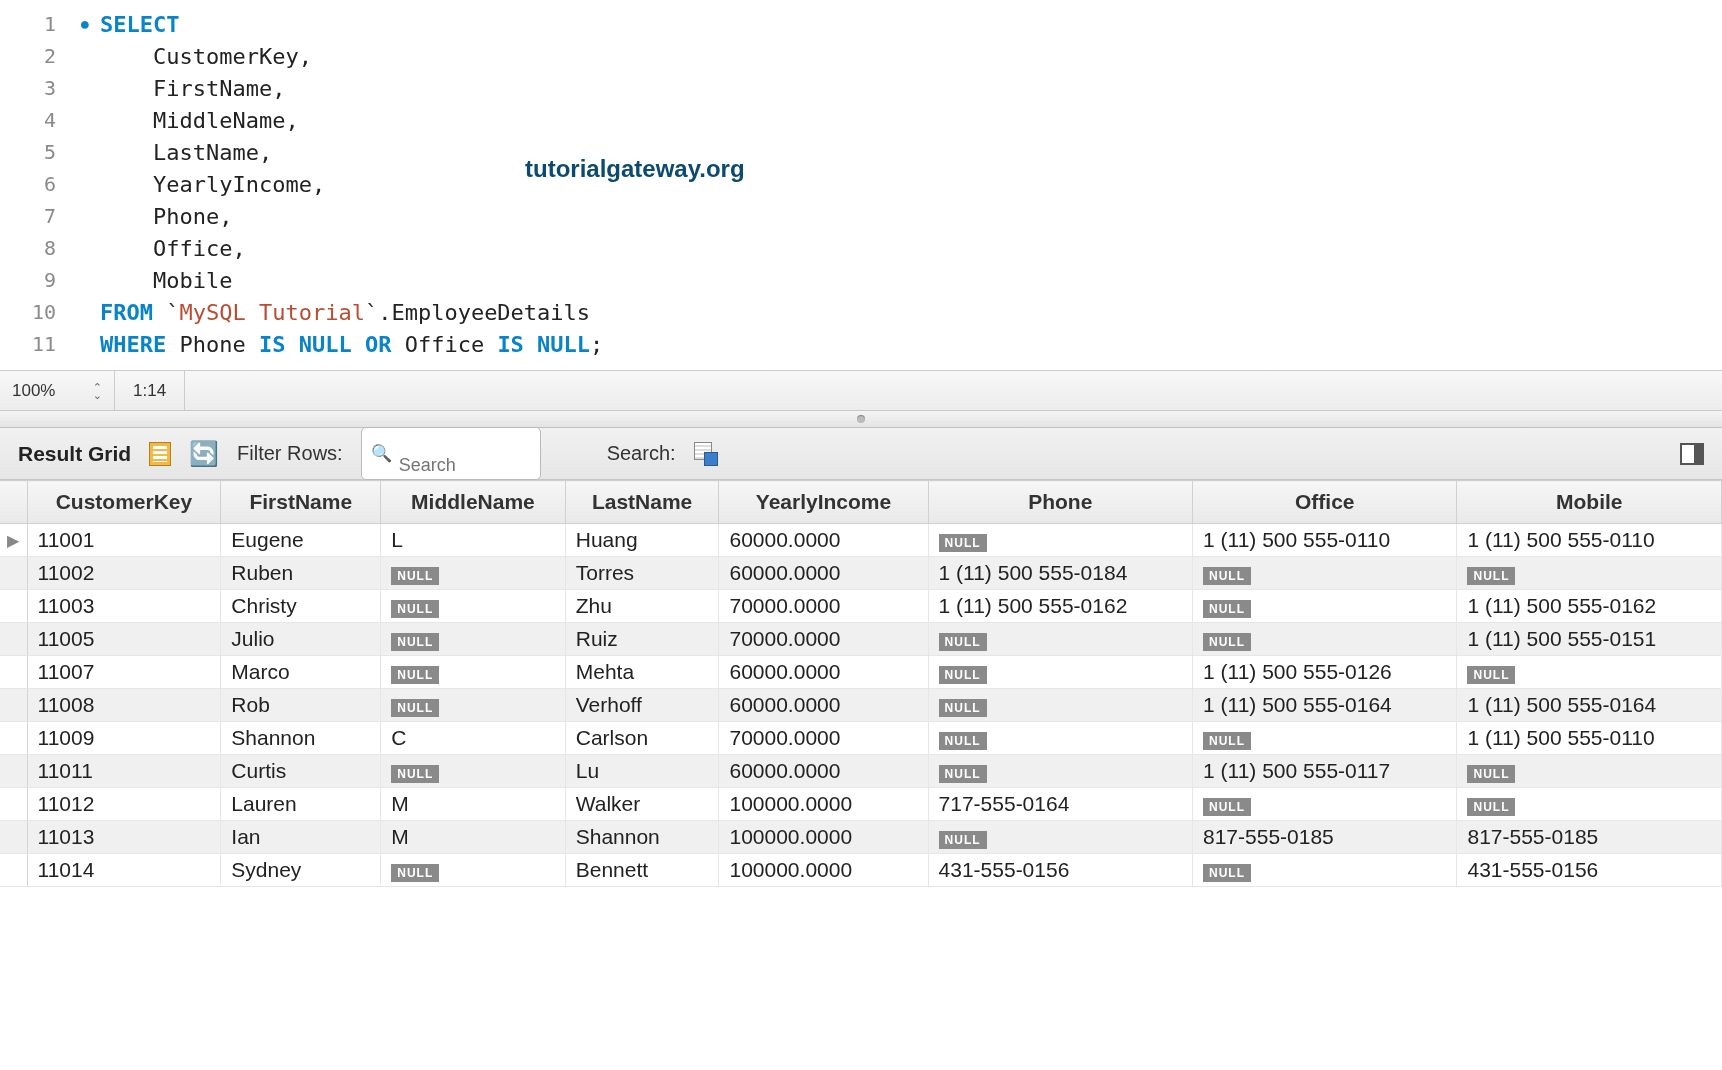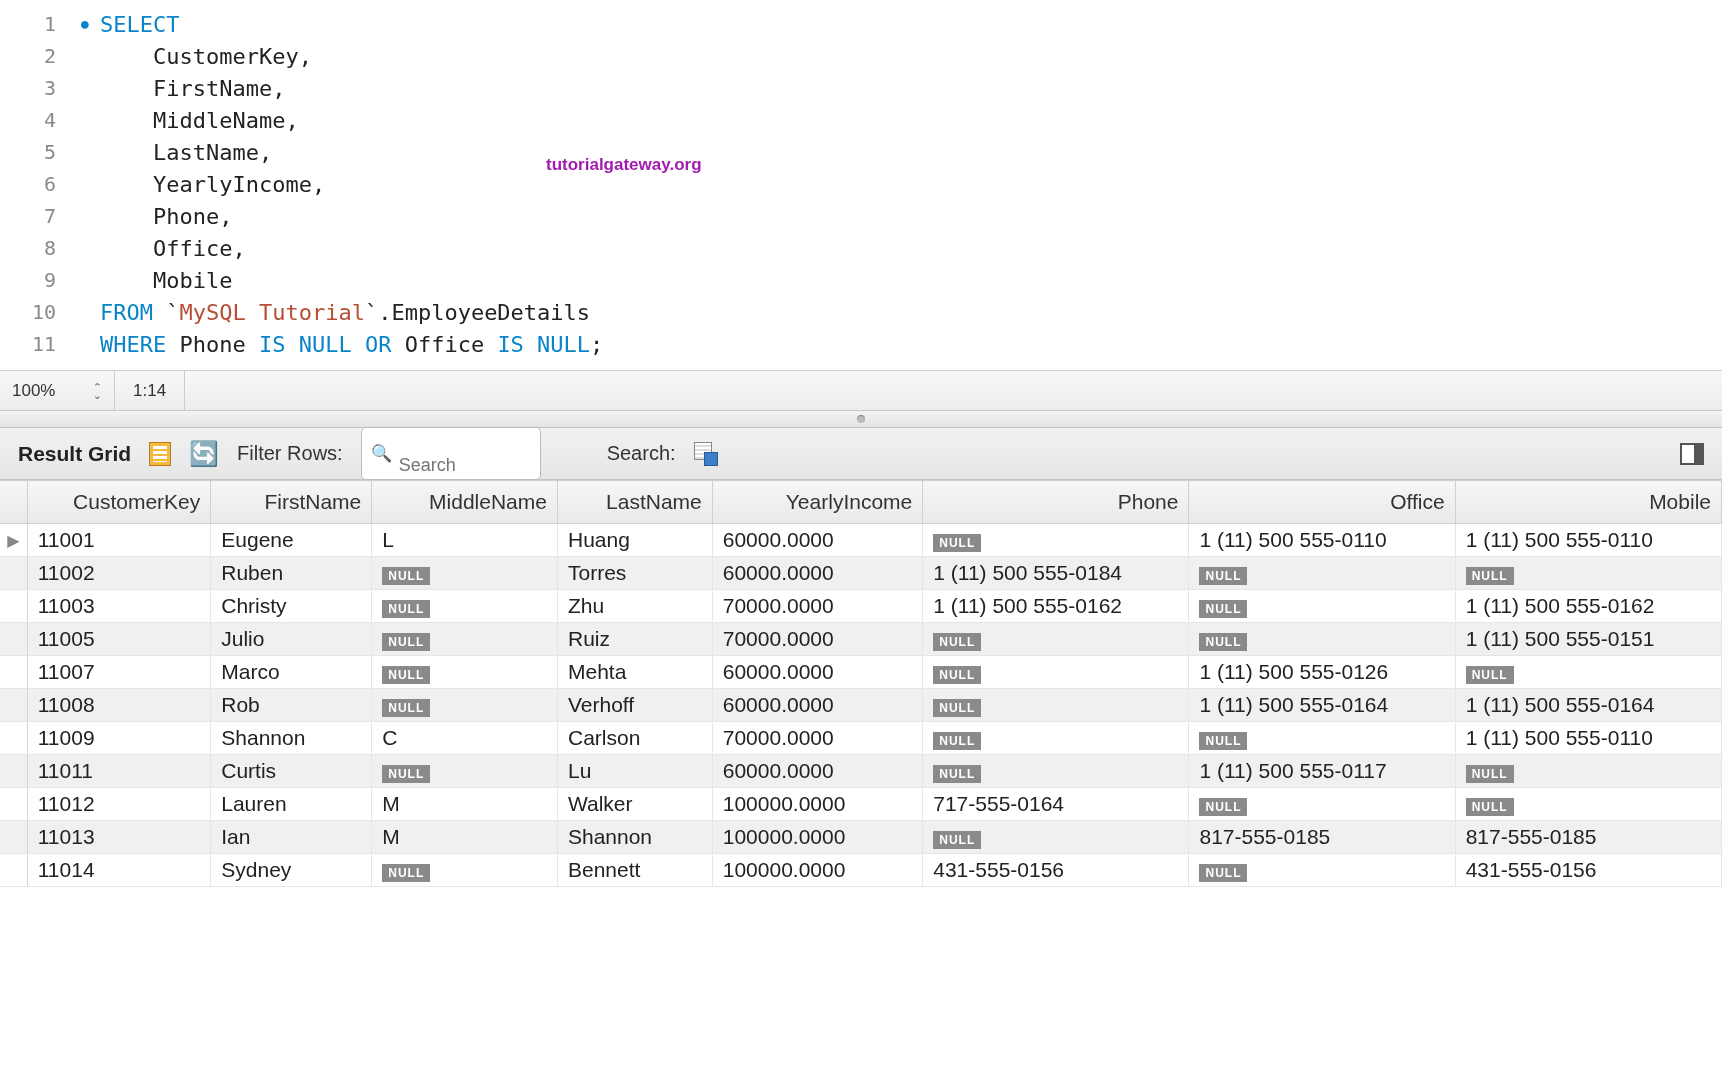"SELECT" .kw { font-weight: normal -> bold }
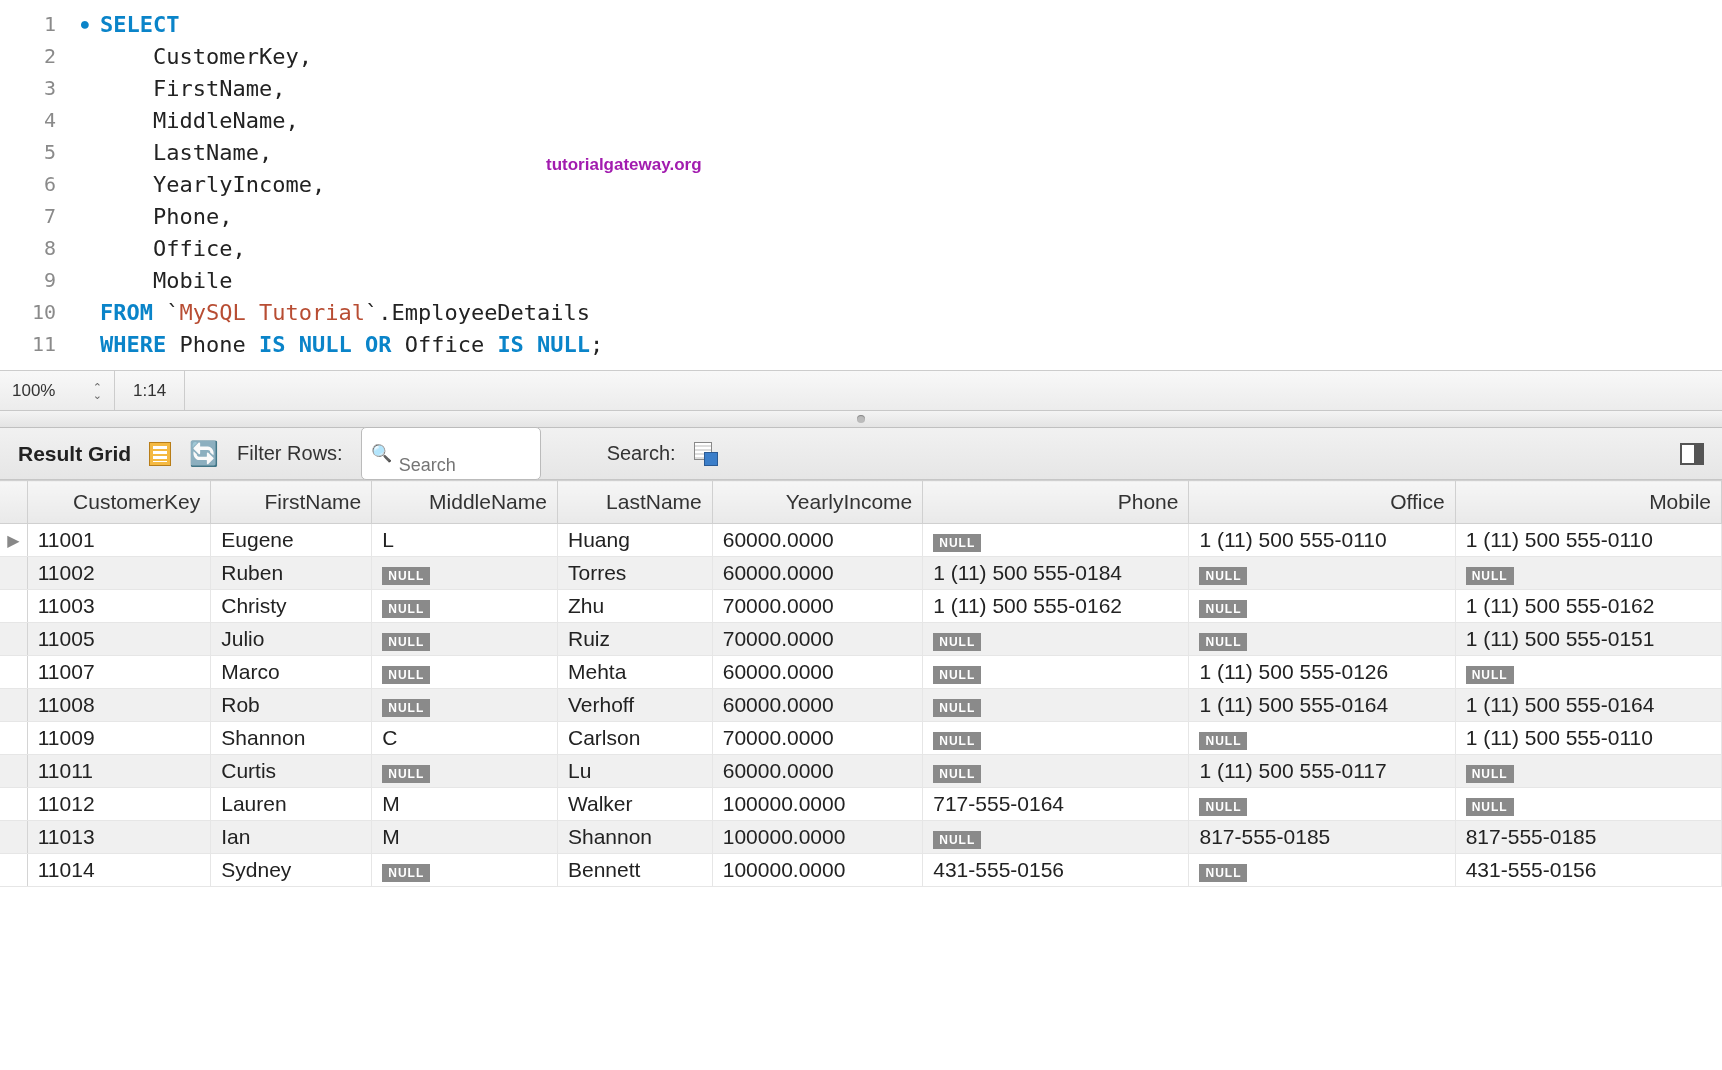"tutorialgateway.org" .watermark { color: #a21caf -> #0c4a6e; font-size: 17px -> 24px; left: 546px -> 525px }
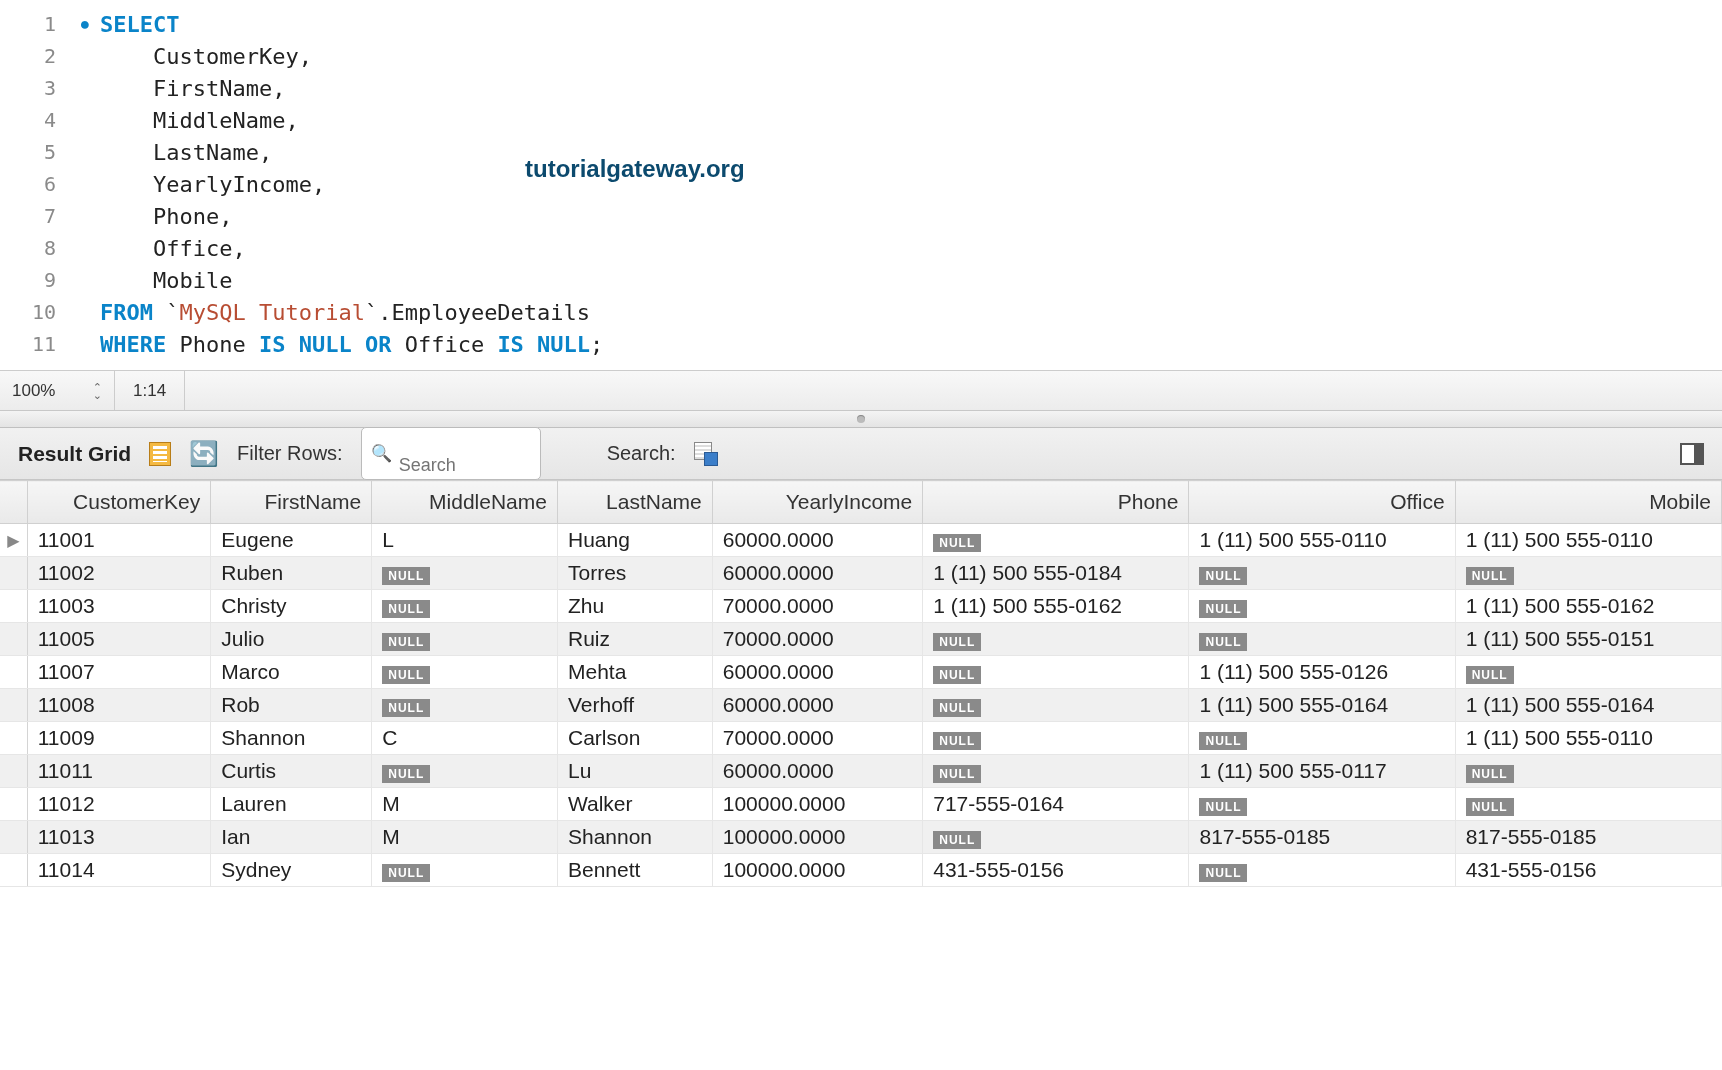"CustomerKey" table.result th { font-weight: 400 -> 700; text-align: right -> center }
